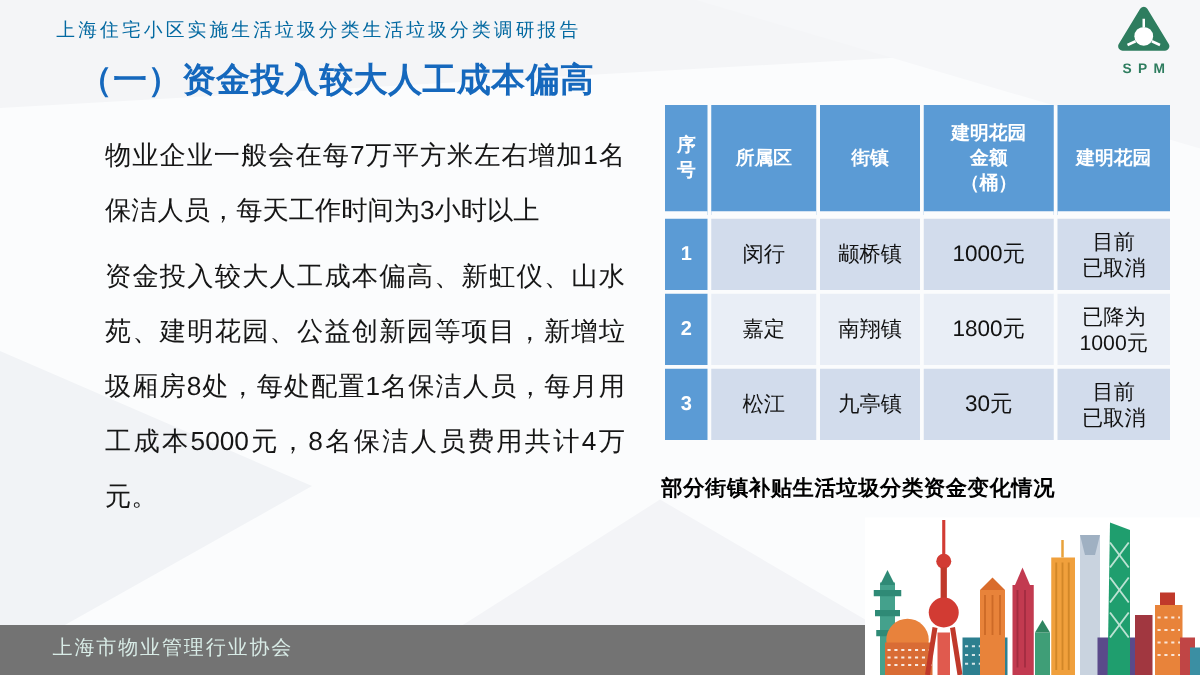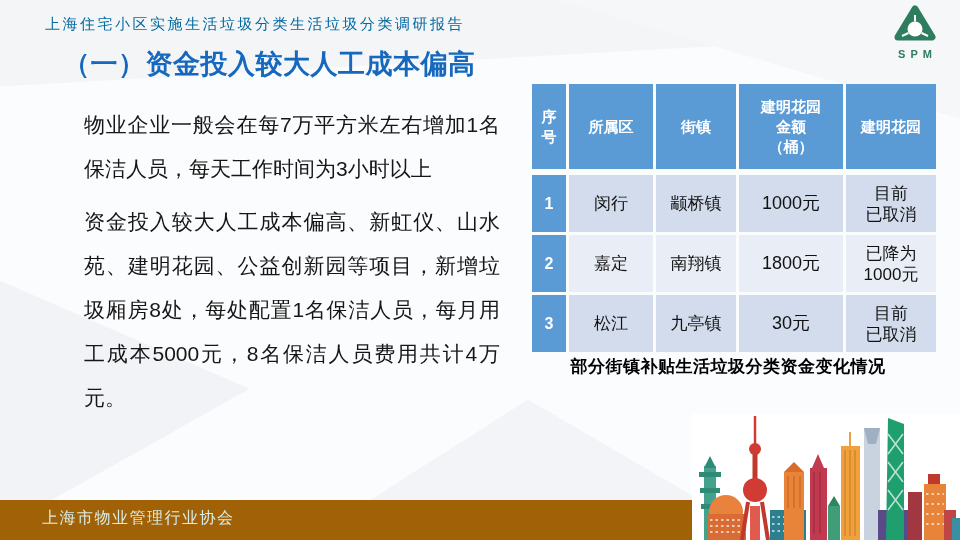"部分街镇补贴生活垃圾分类资金变化情况" .table-caption { margin-top: none -> 24px; text-align: center -> left }
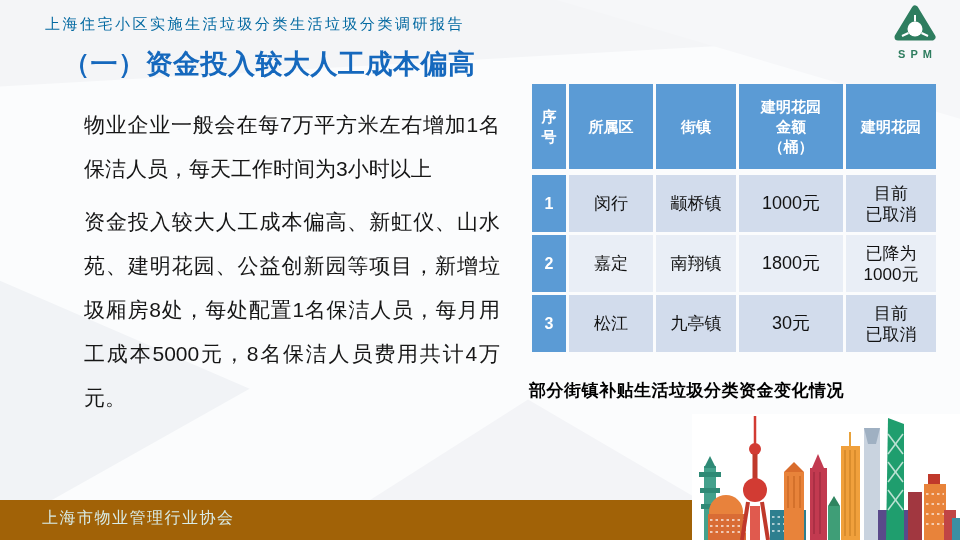"上海市物业管理行业协会" .footer-bar { background: #a16207 -> #737373 }
